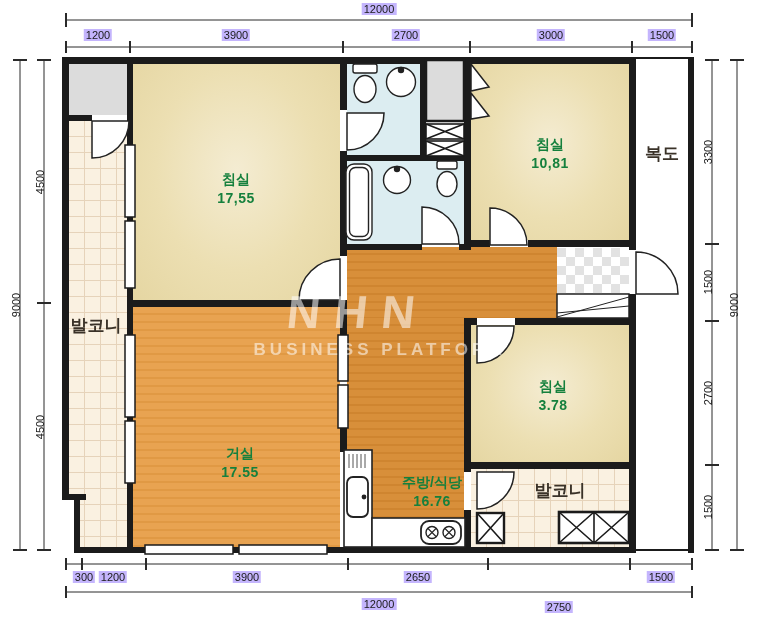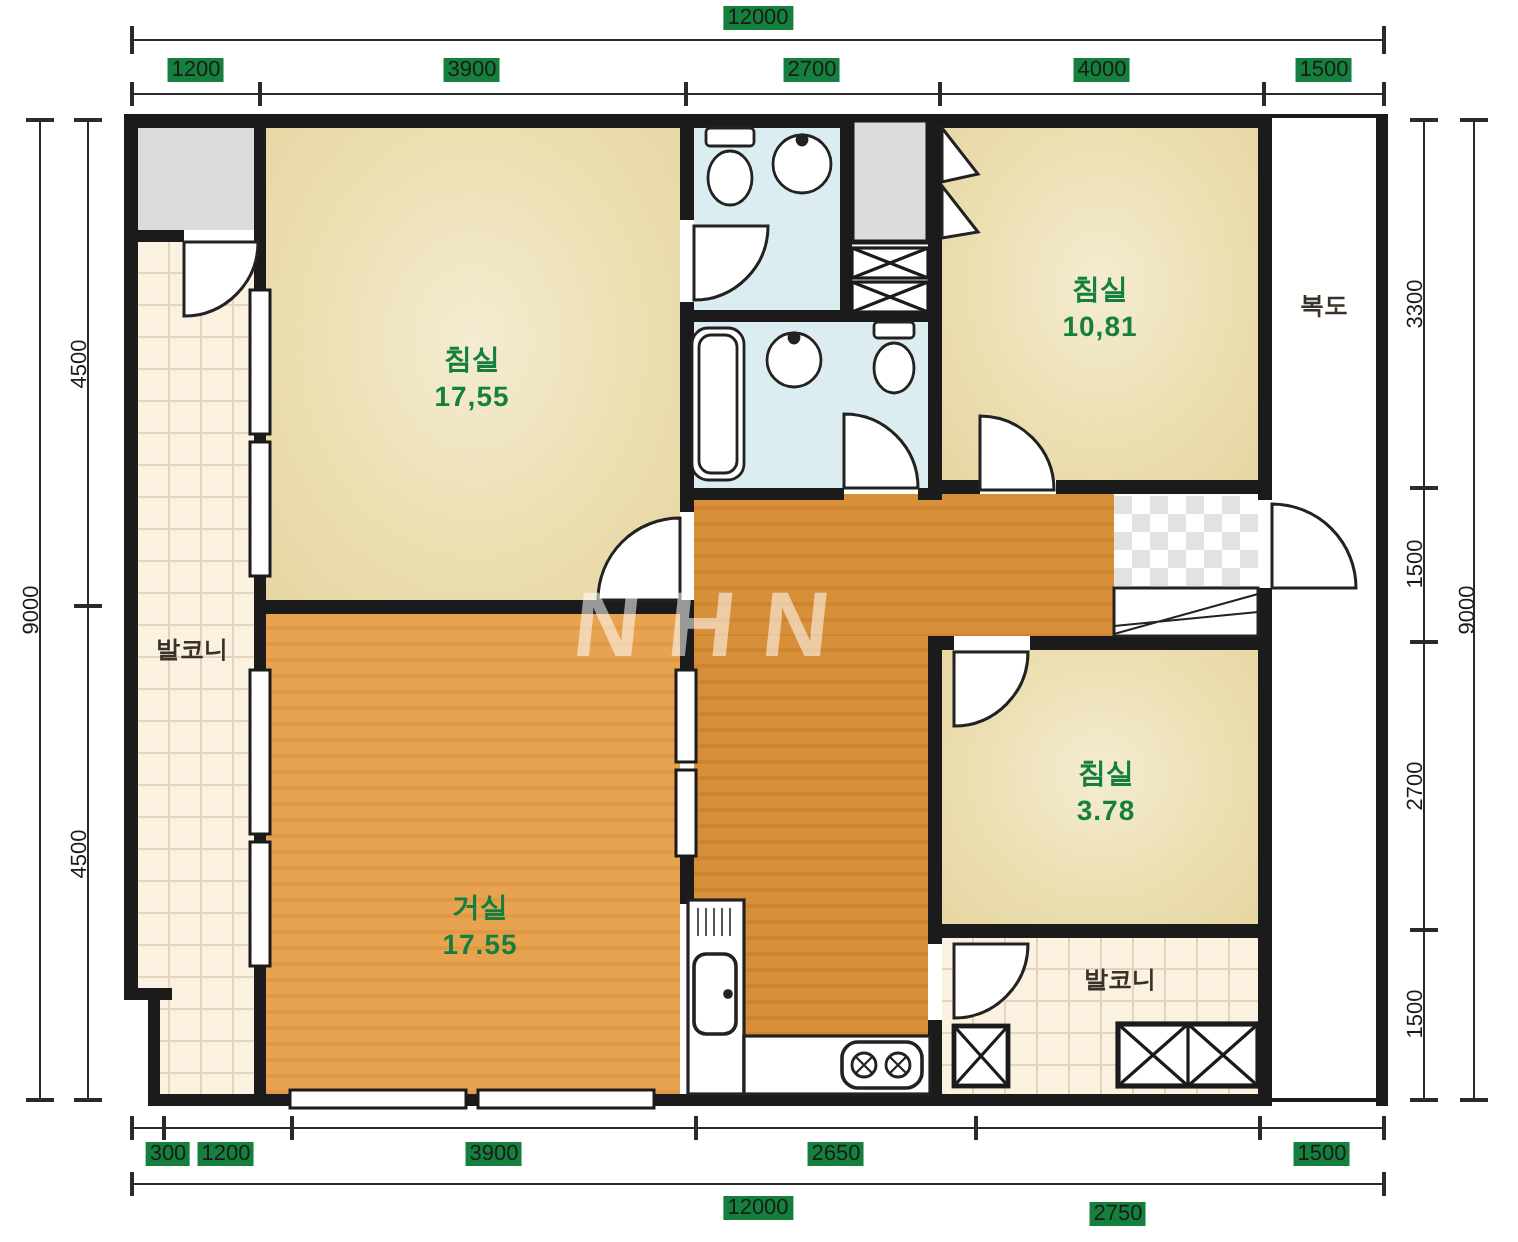"12000" .dim { background: #15803d -> #c4b5fd }
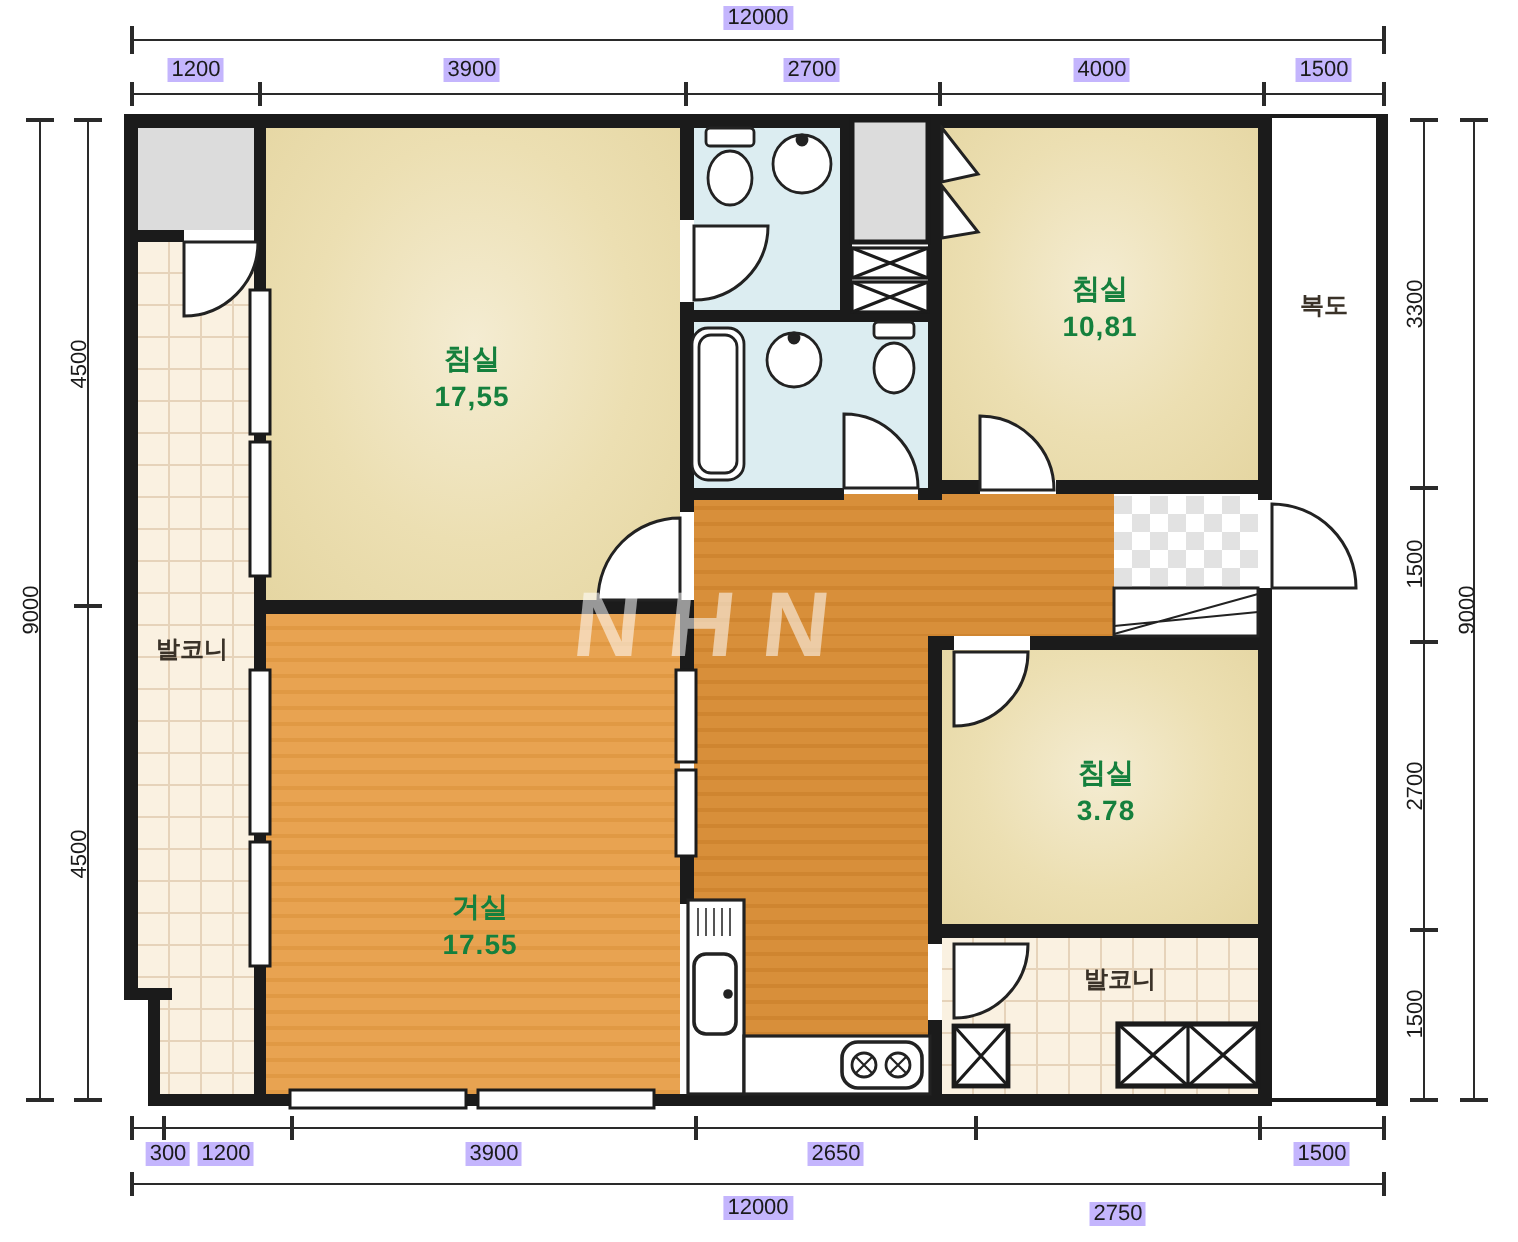"4000" span.dim { text: 4000 -> 3000 }
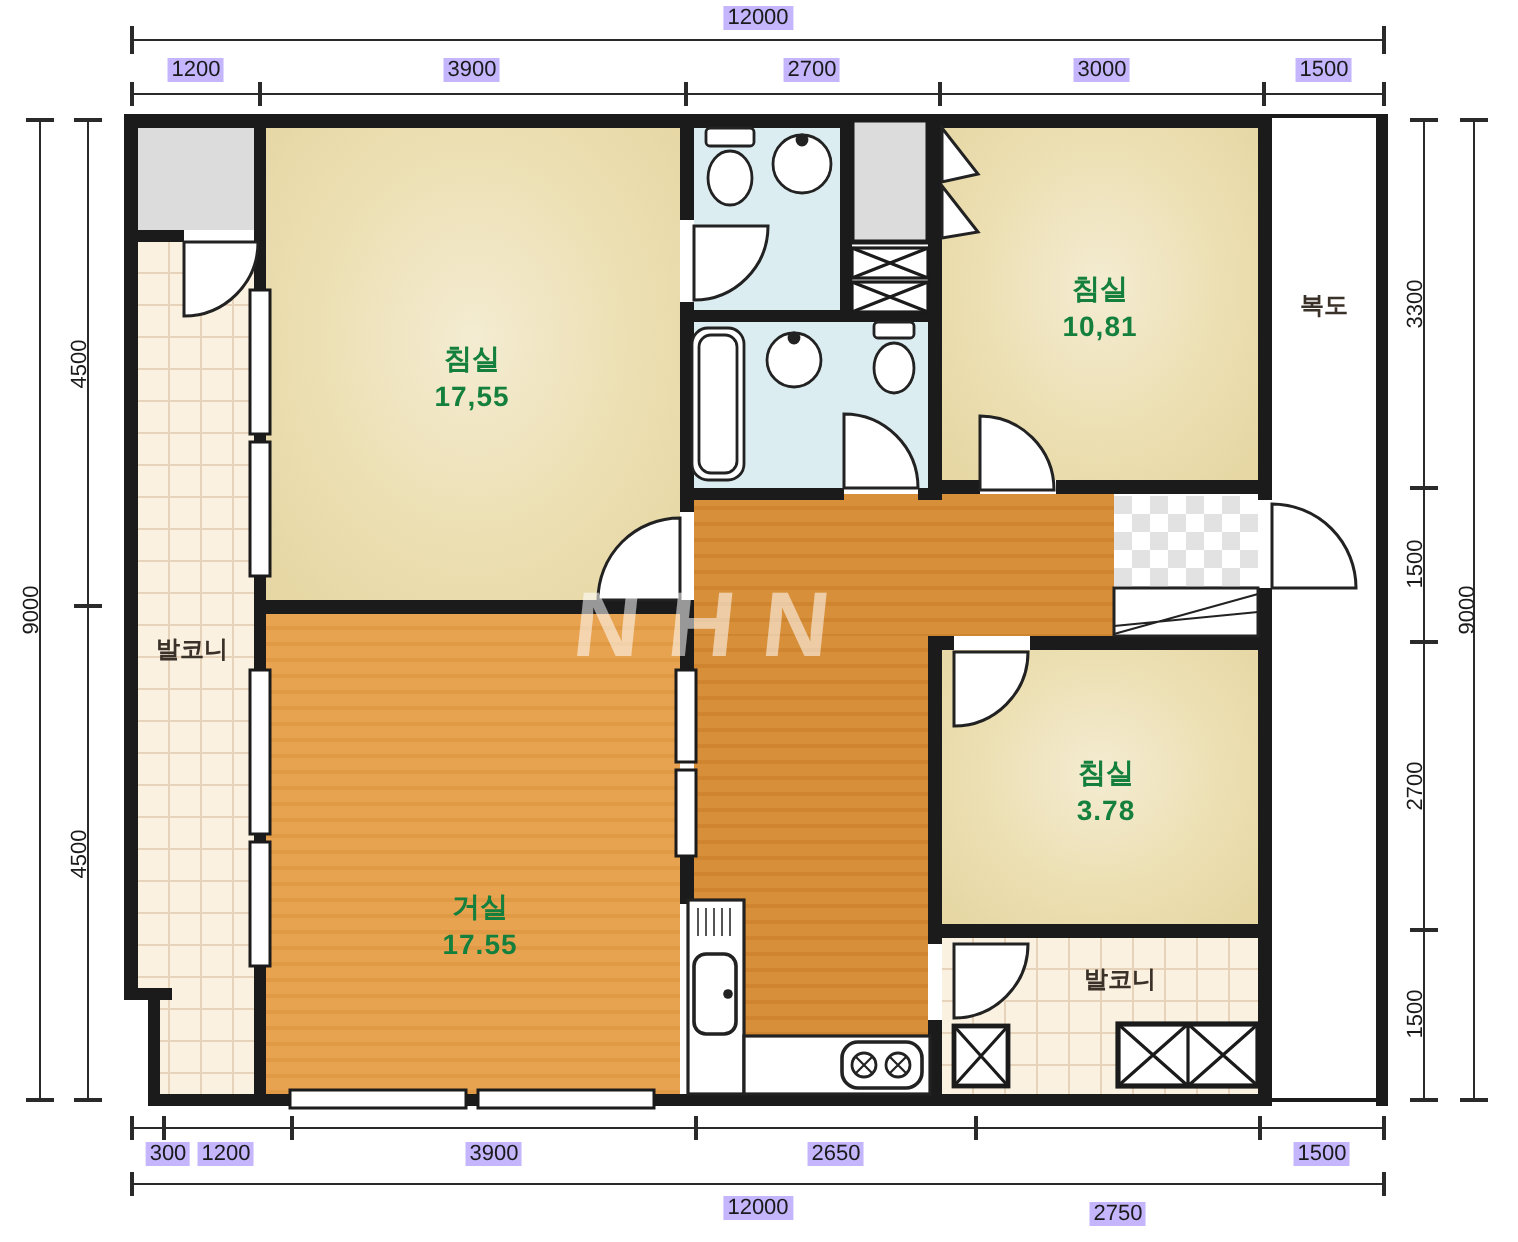"복도" .small-label { font-size: 12px -> 17px }
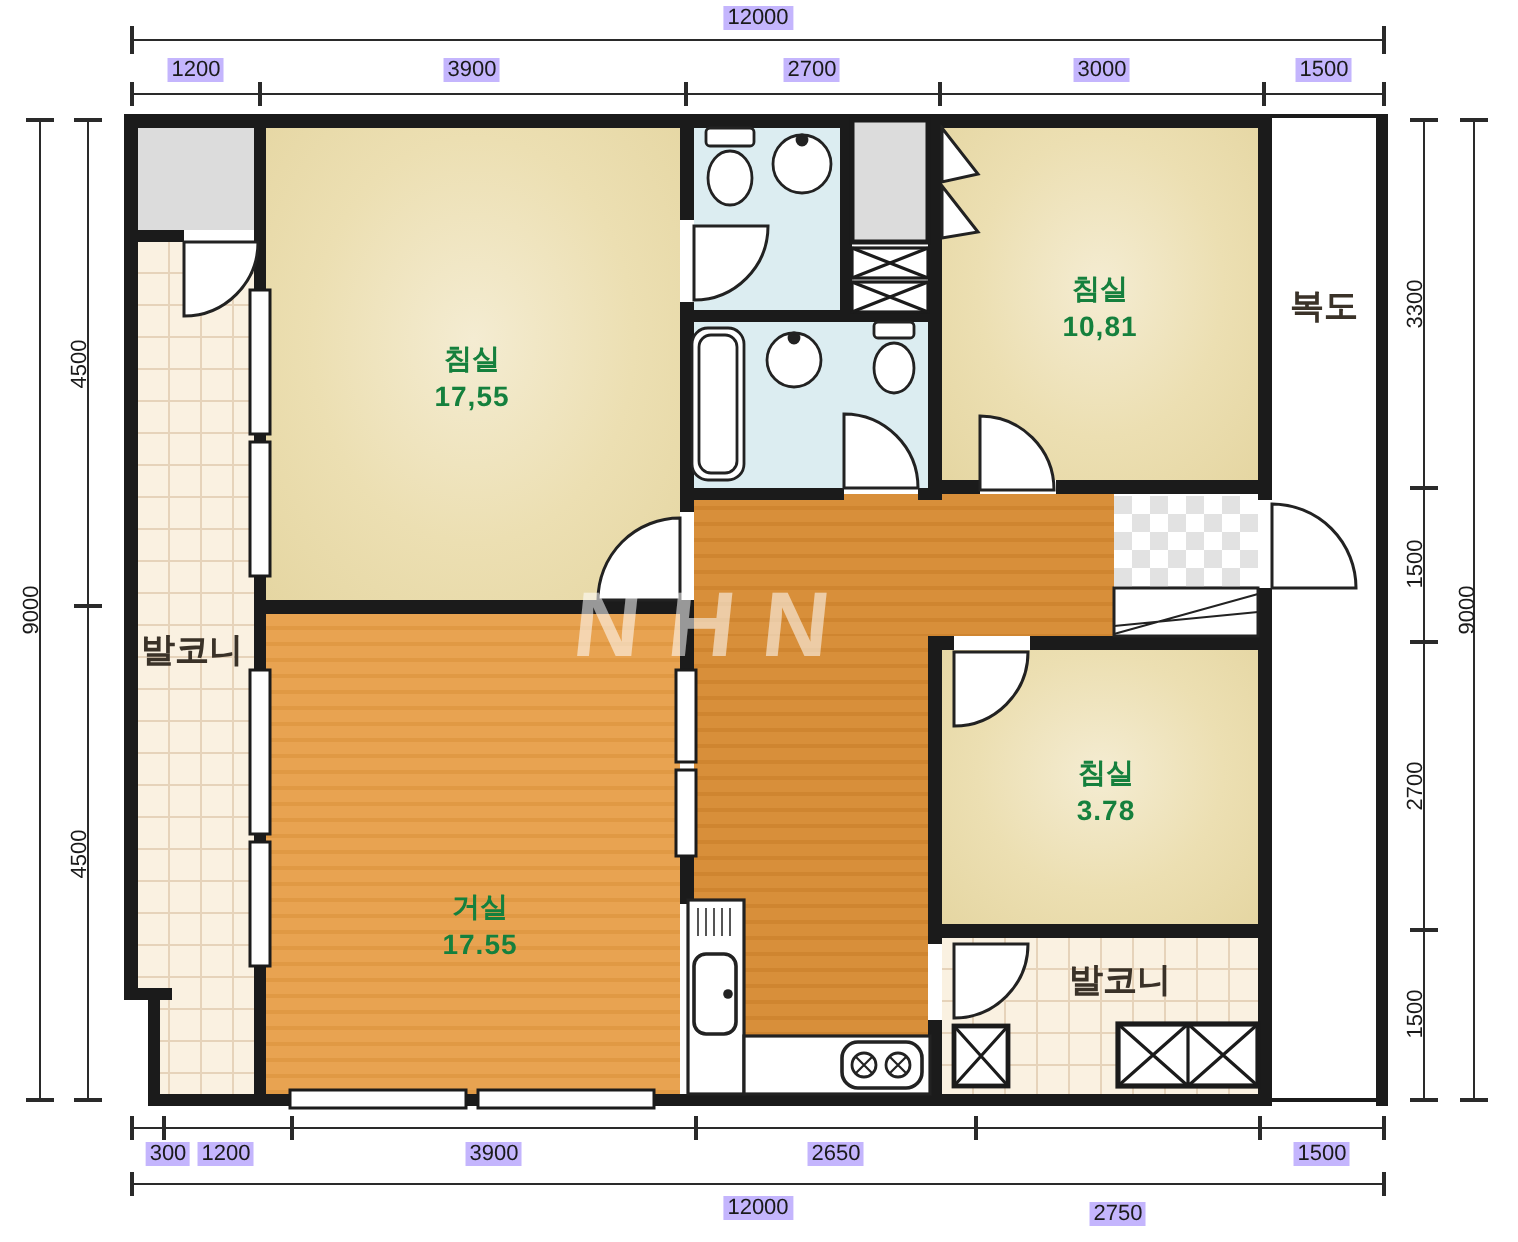"BUSINESS PLATFORM" div.watermark { html: none -> <div> <div>BUSINESS PLATFORM</div> </div> }
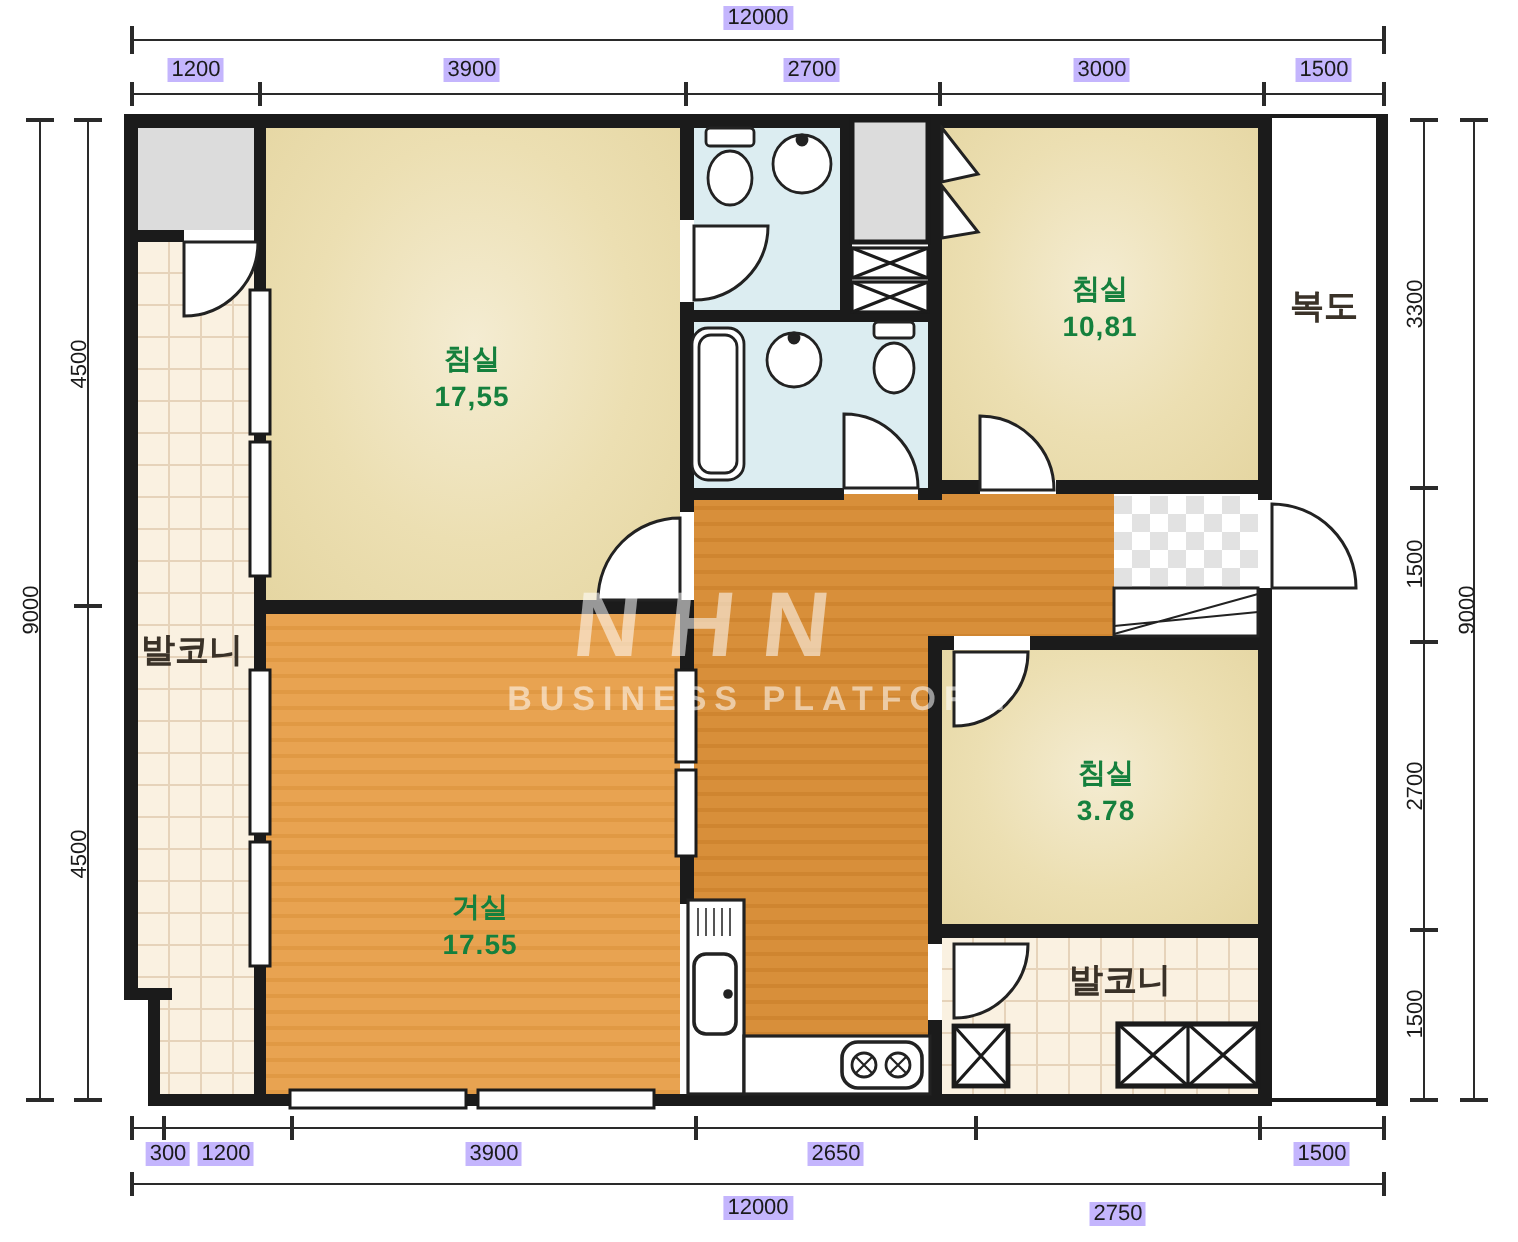"주방/식당" div.room-label { html: none -> <div> <span>주방/식당</span> <span>16.76</span> </div> }
